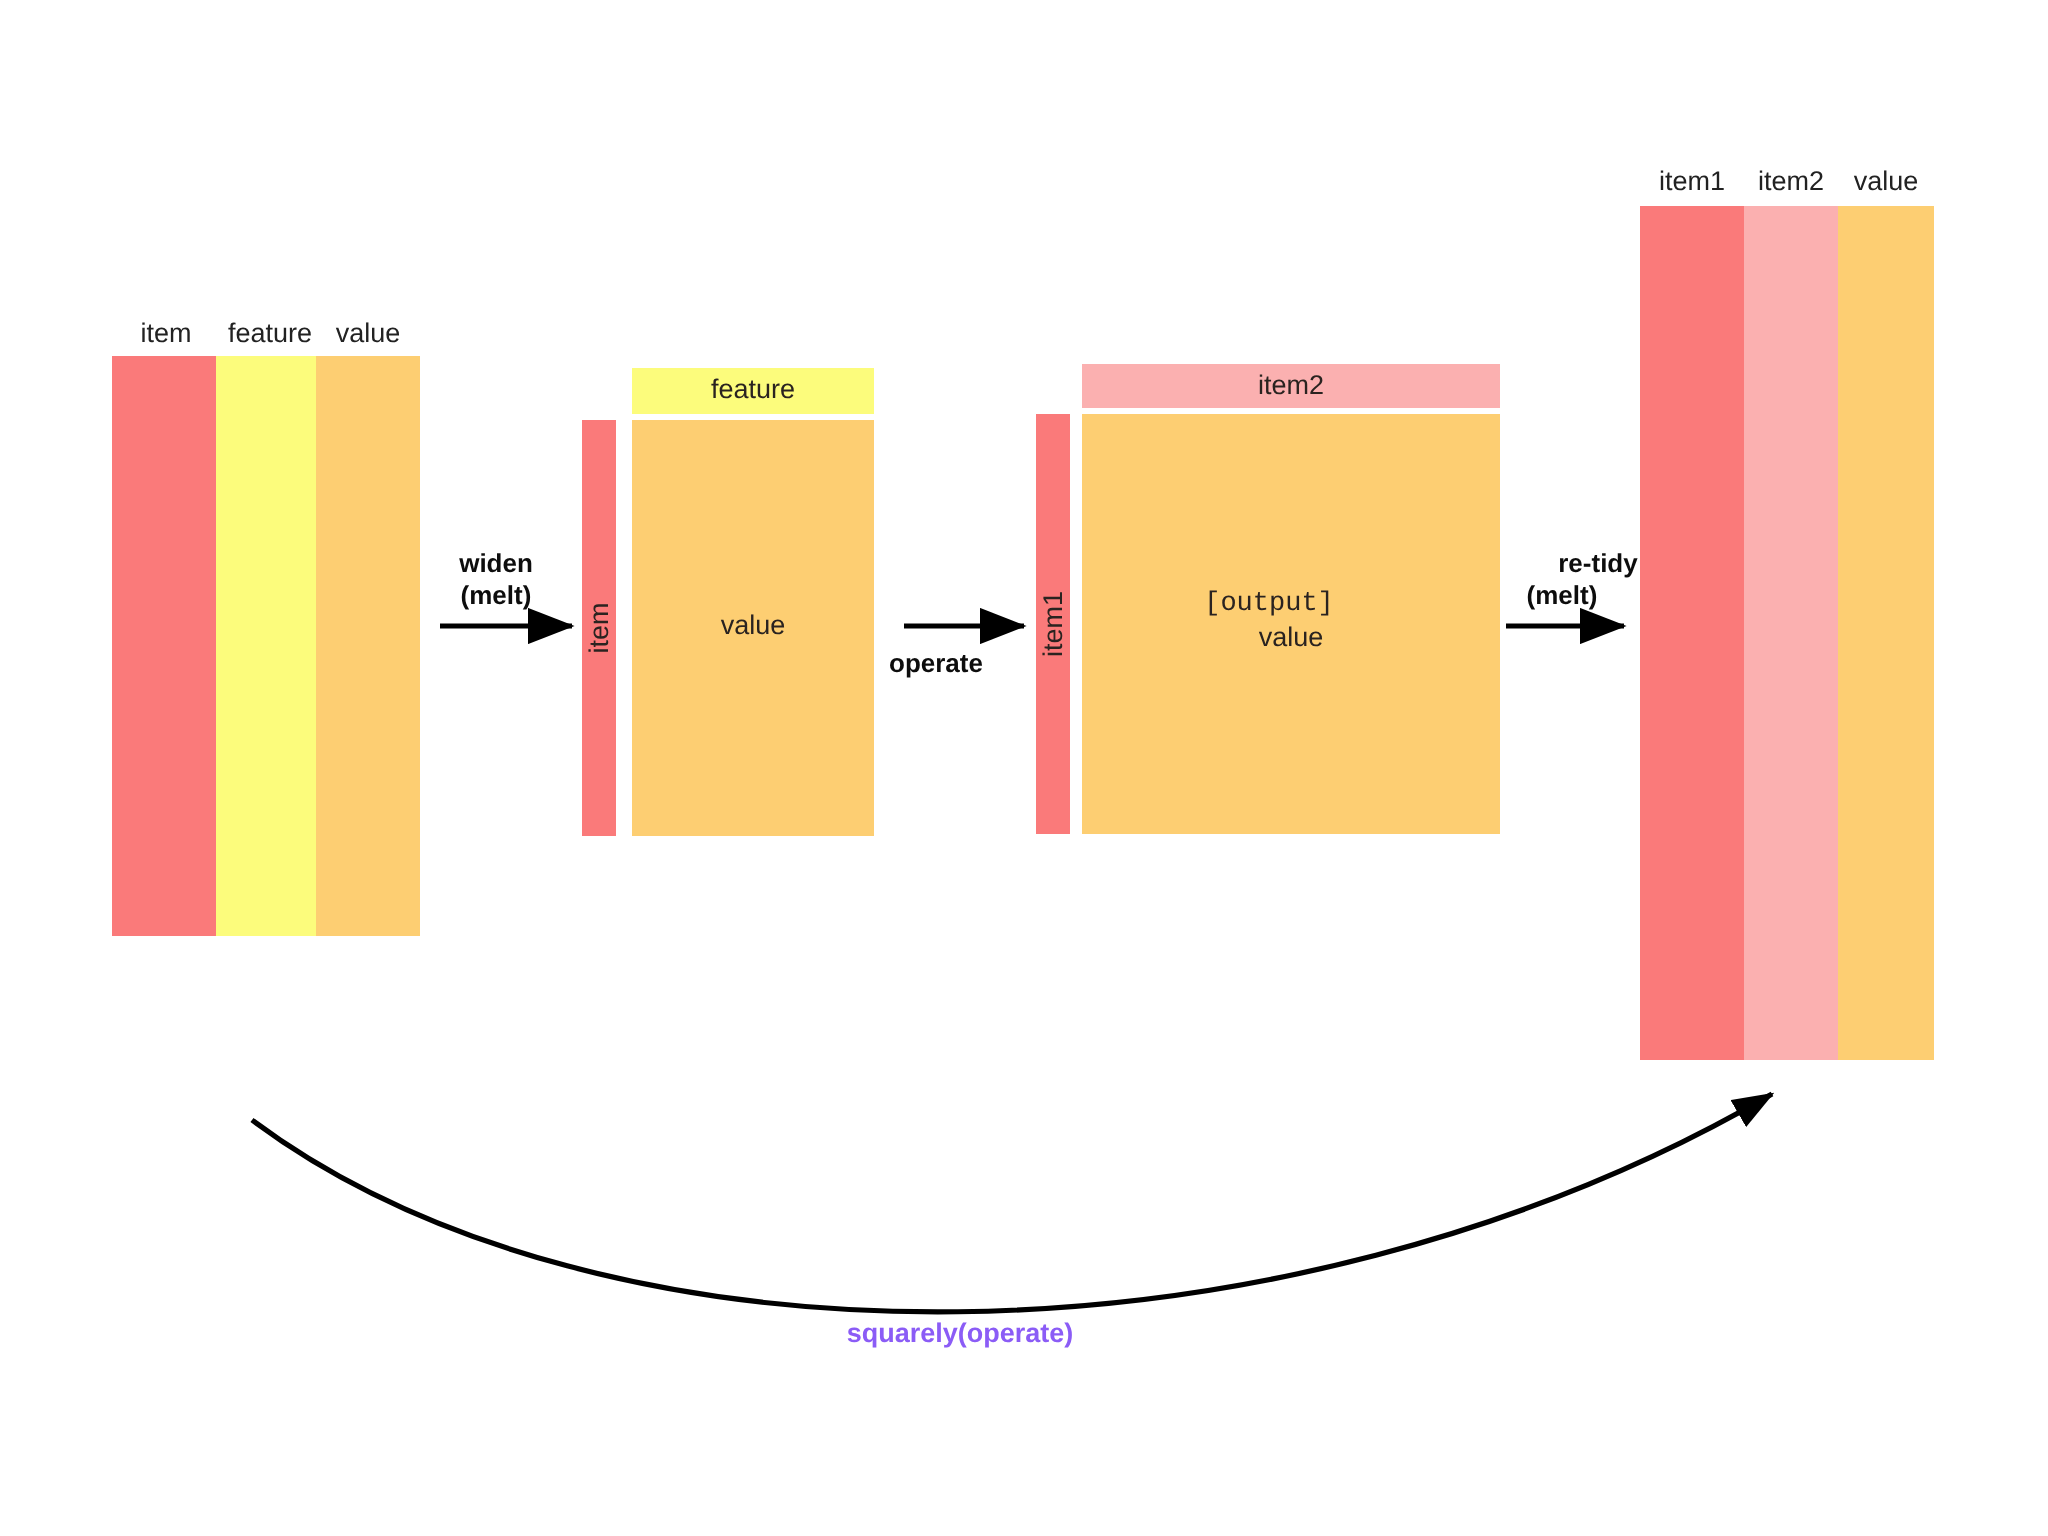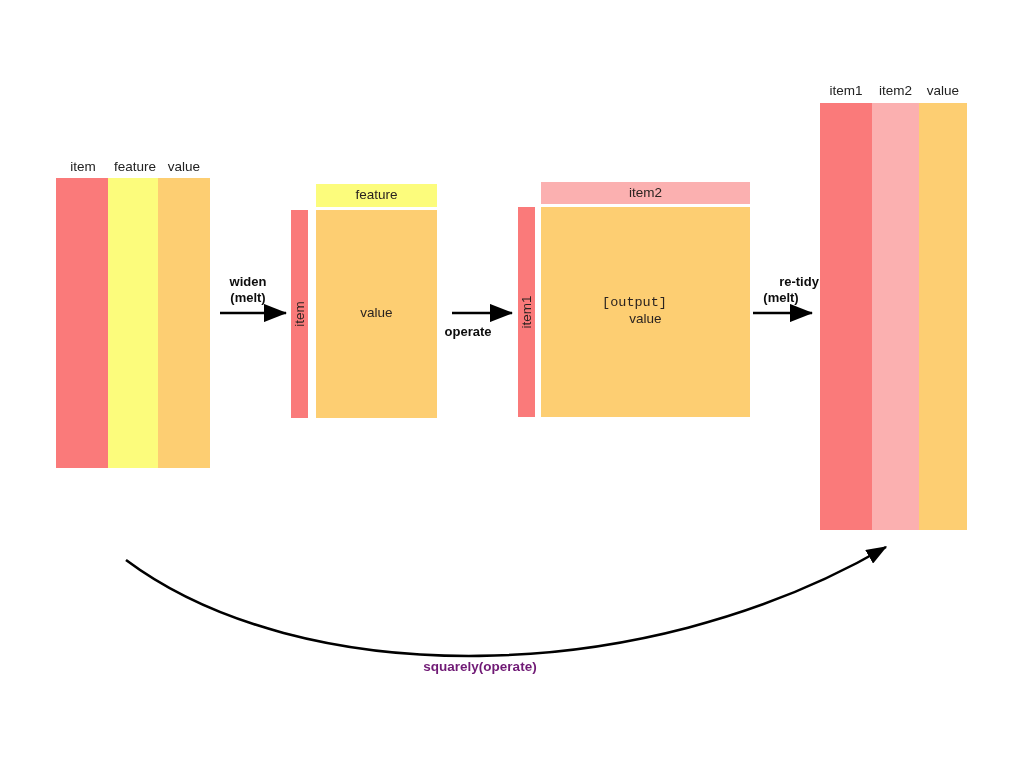"squarely(operate)" .bottom-label { color: #701a75 -> #8b5cf6 }
